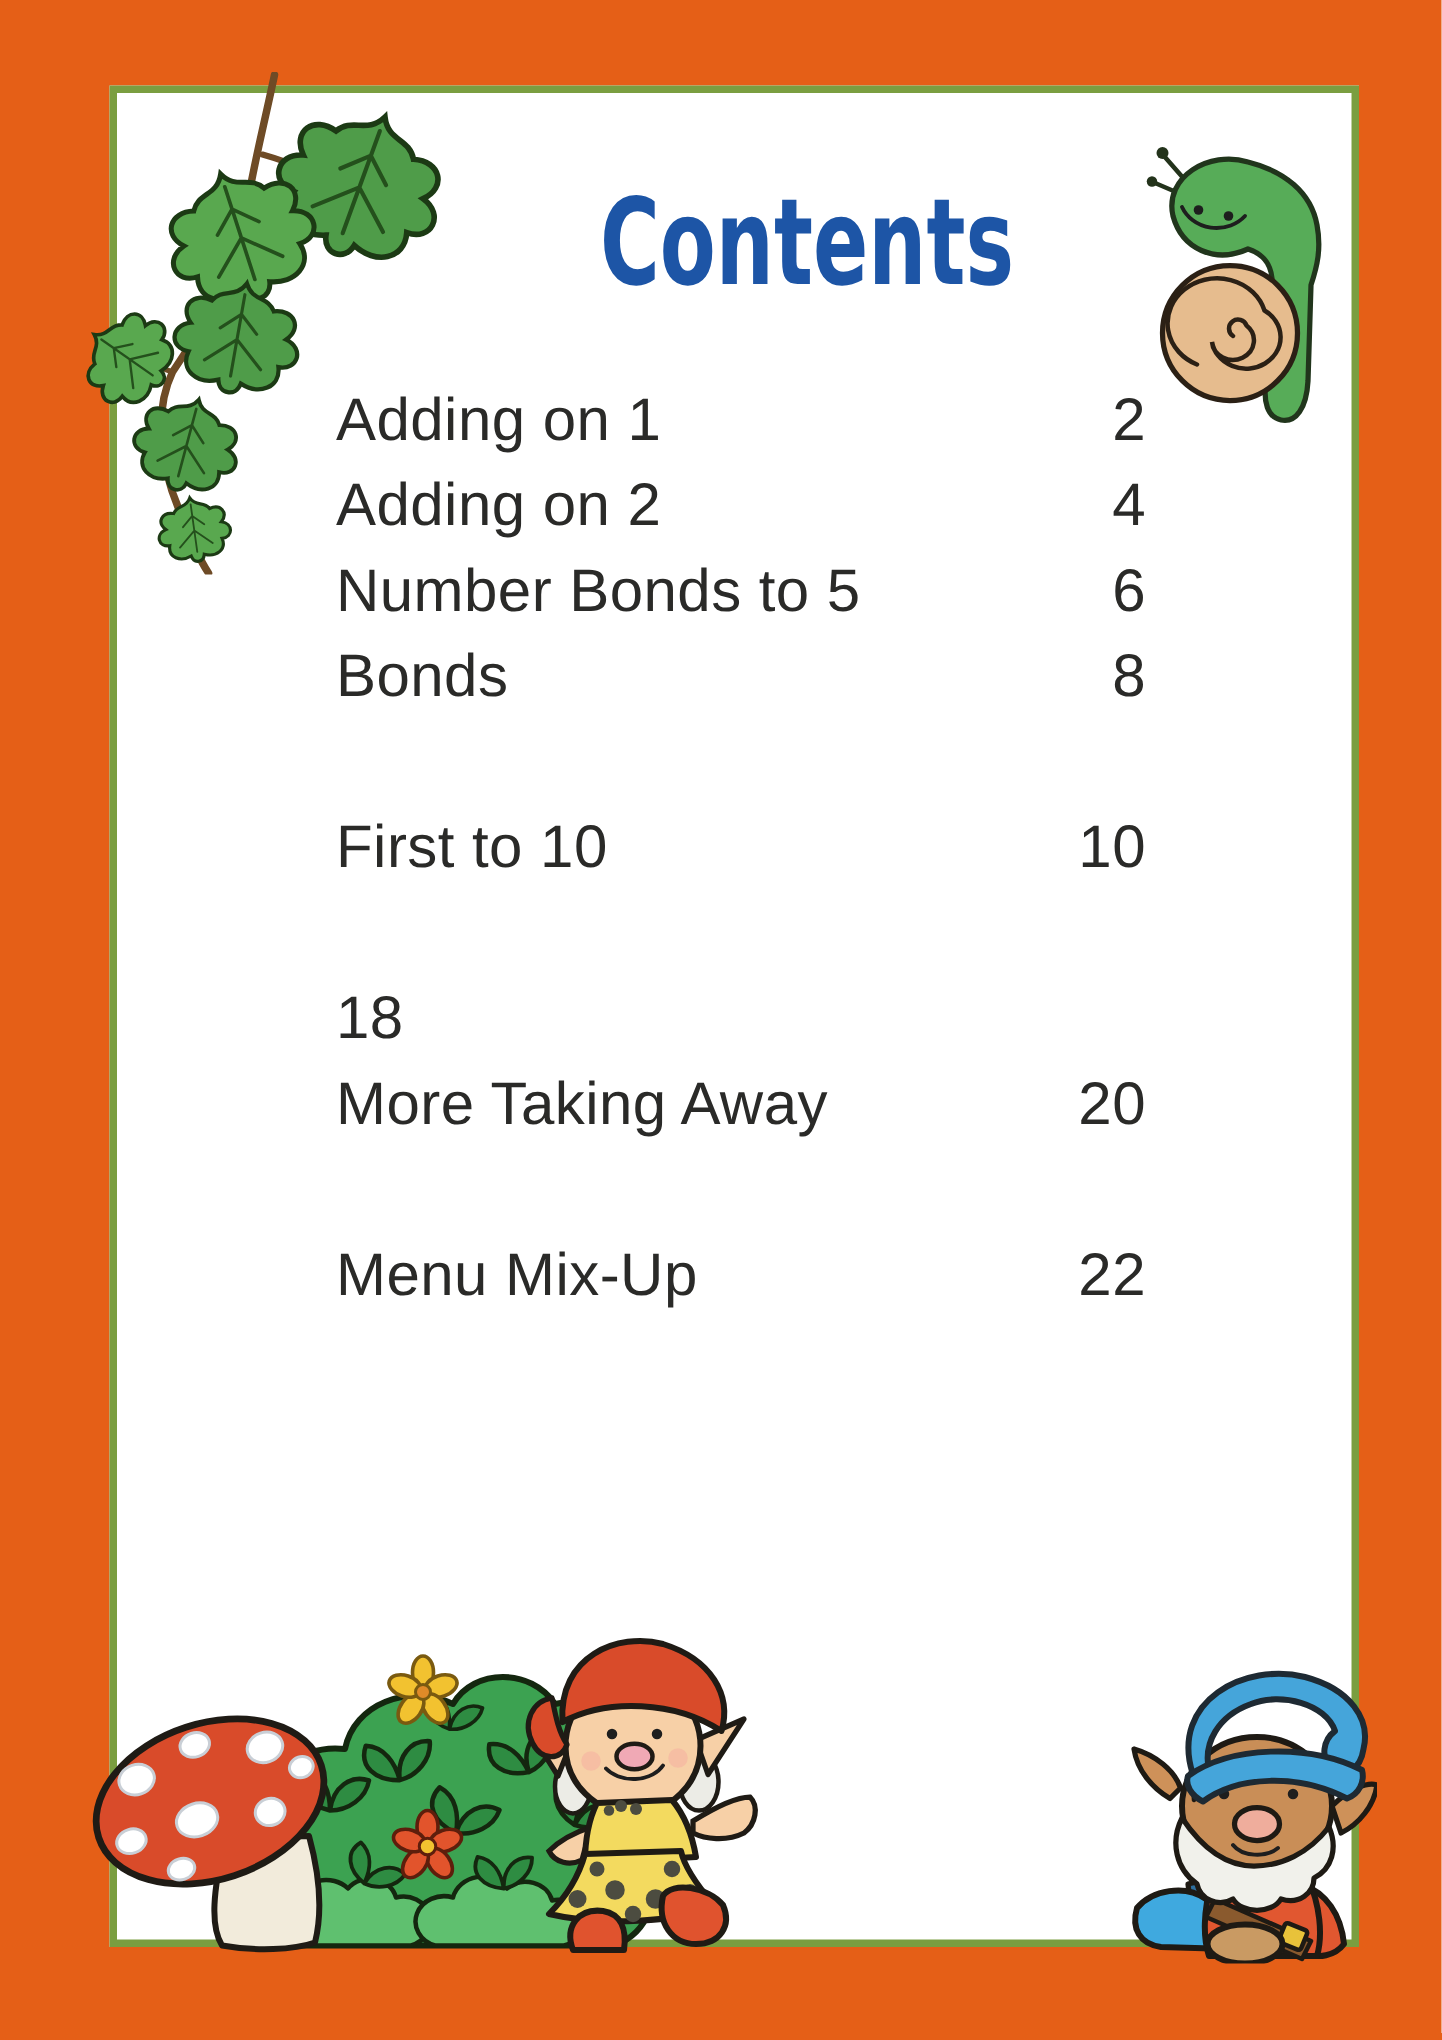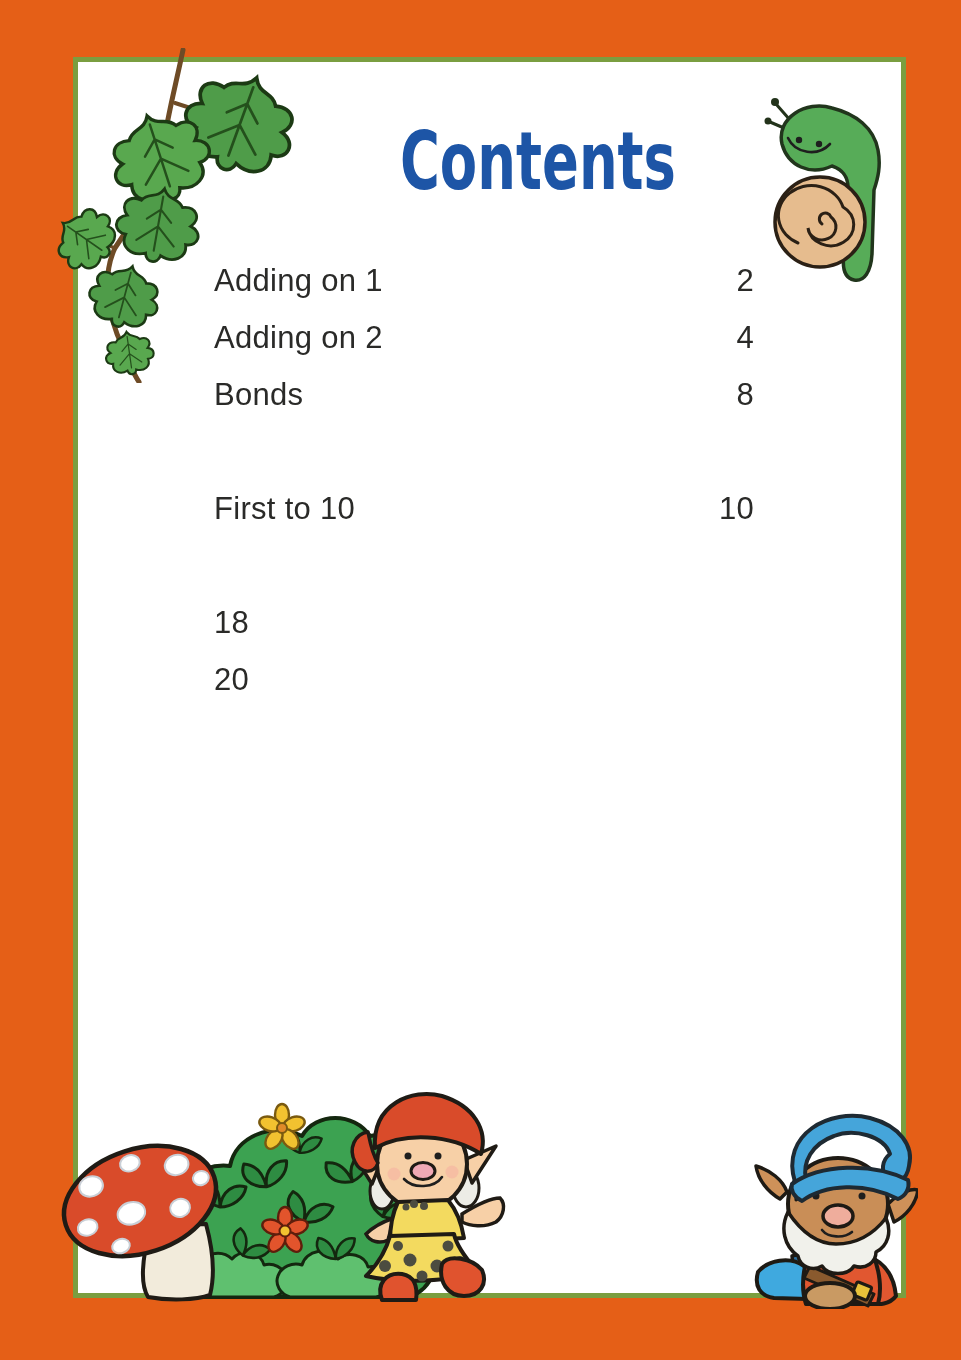"Adding on 1" .toc { font-size: 31px -> 40px; left: 214px -> 224px }
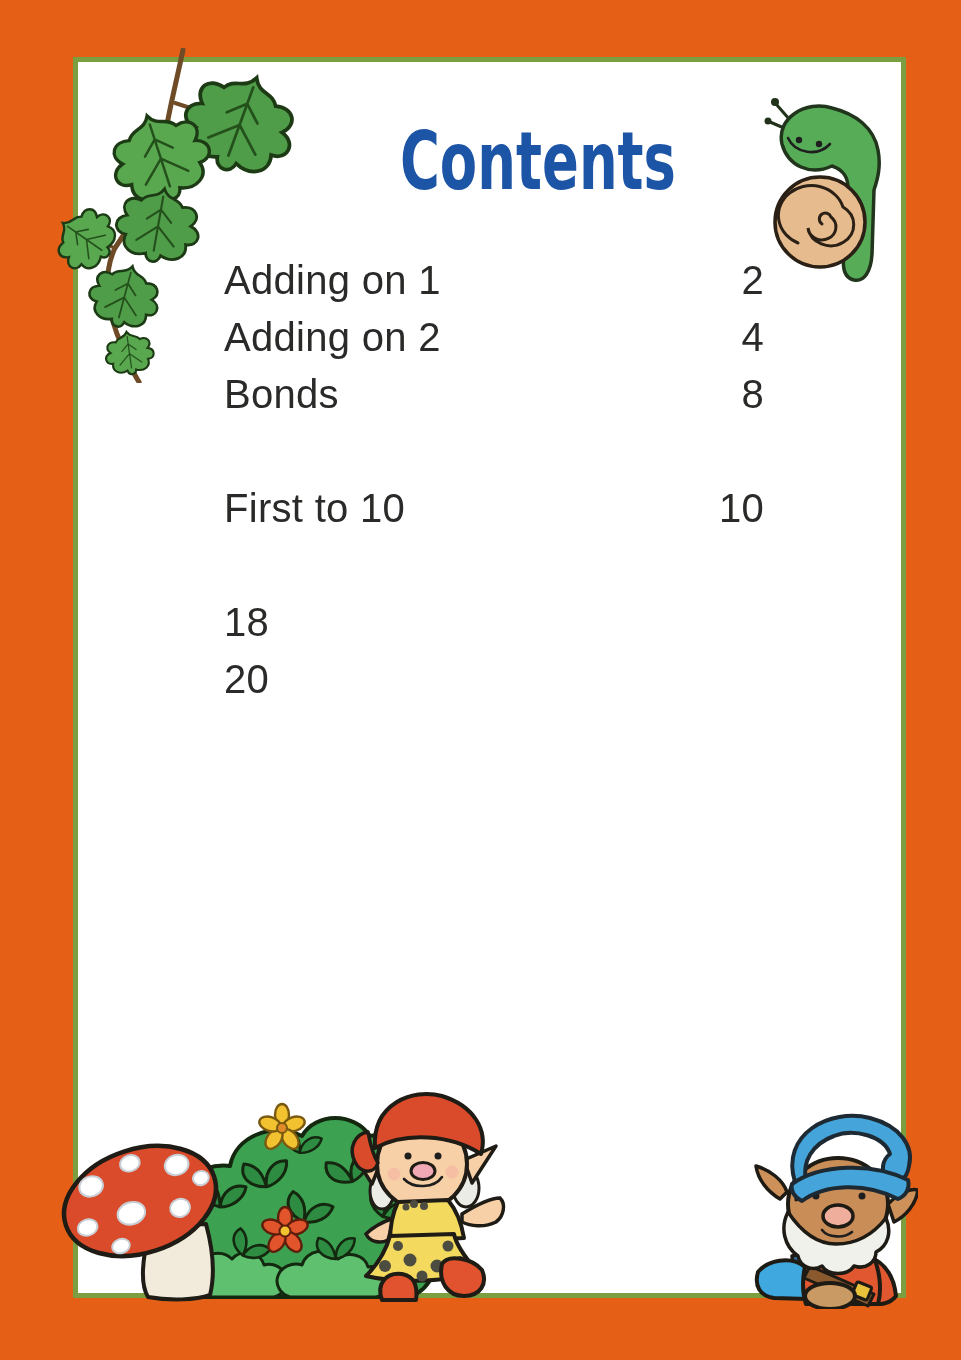"Number Bonds to 5" div.toc-row { html: none -> <div> <span>Number Bonds to 5</span> <span>6</span> </div> }
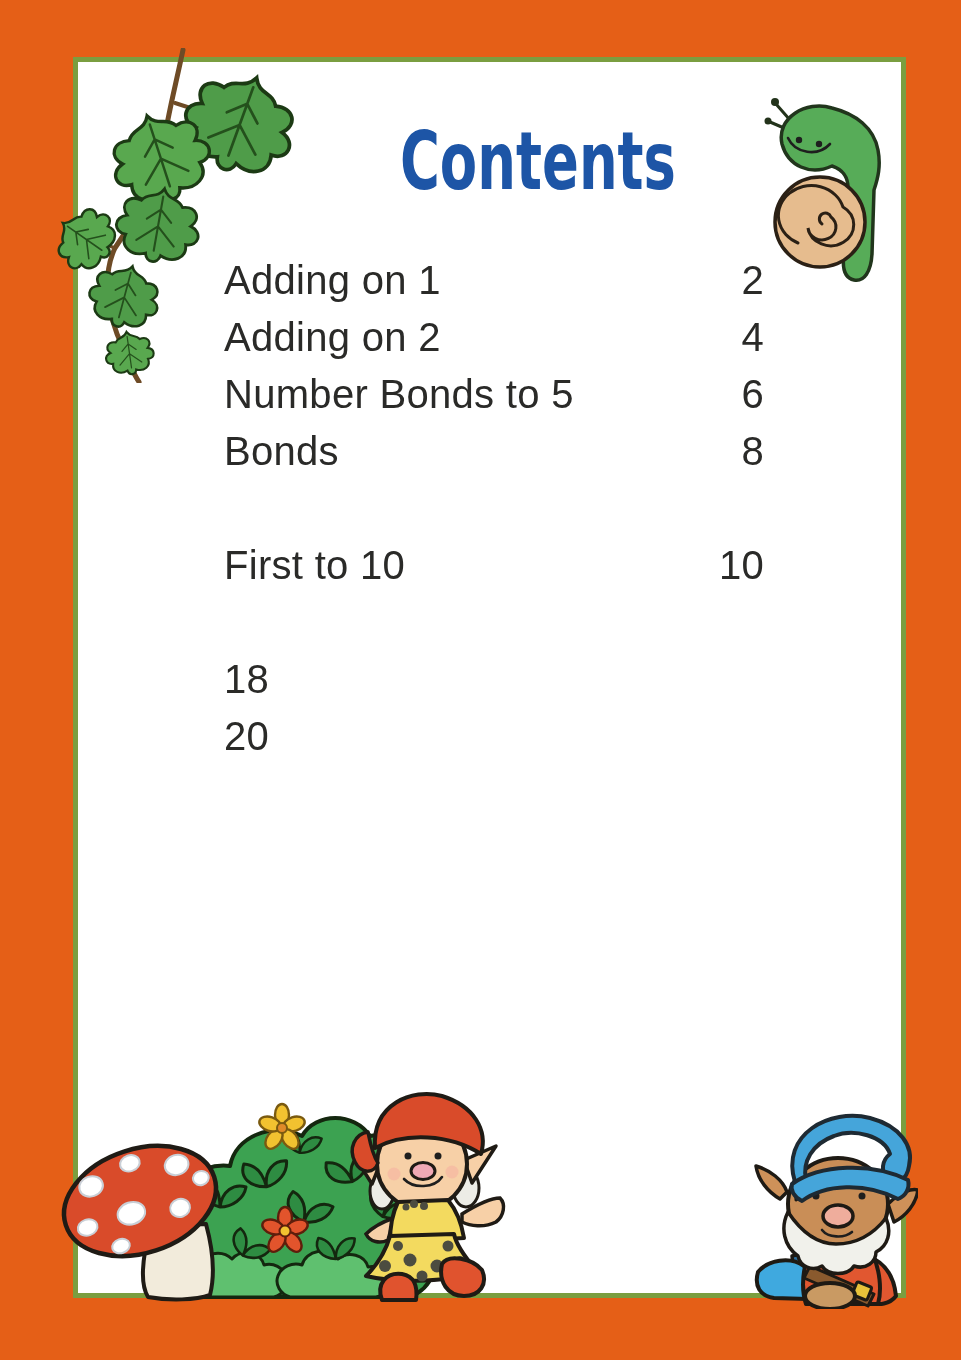"More Taking Away" span.toc-label { html: none -> <span>More Taking Away</span> }
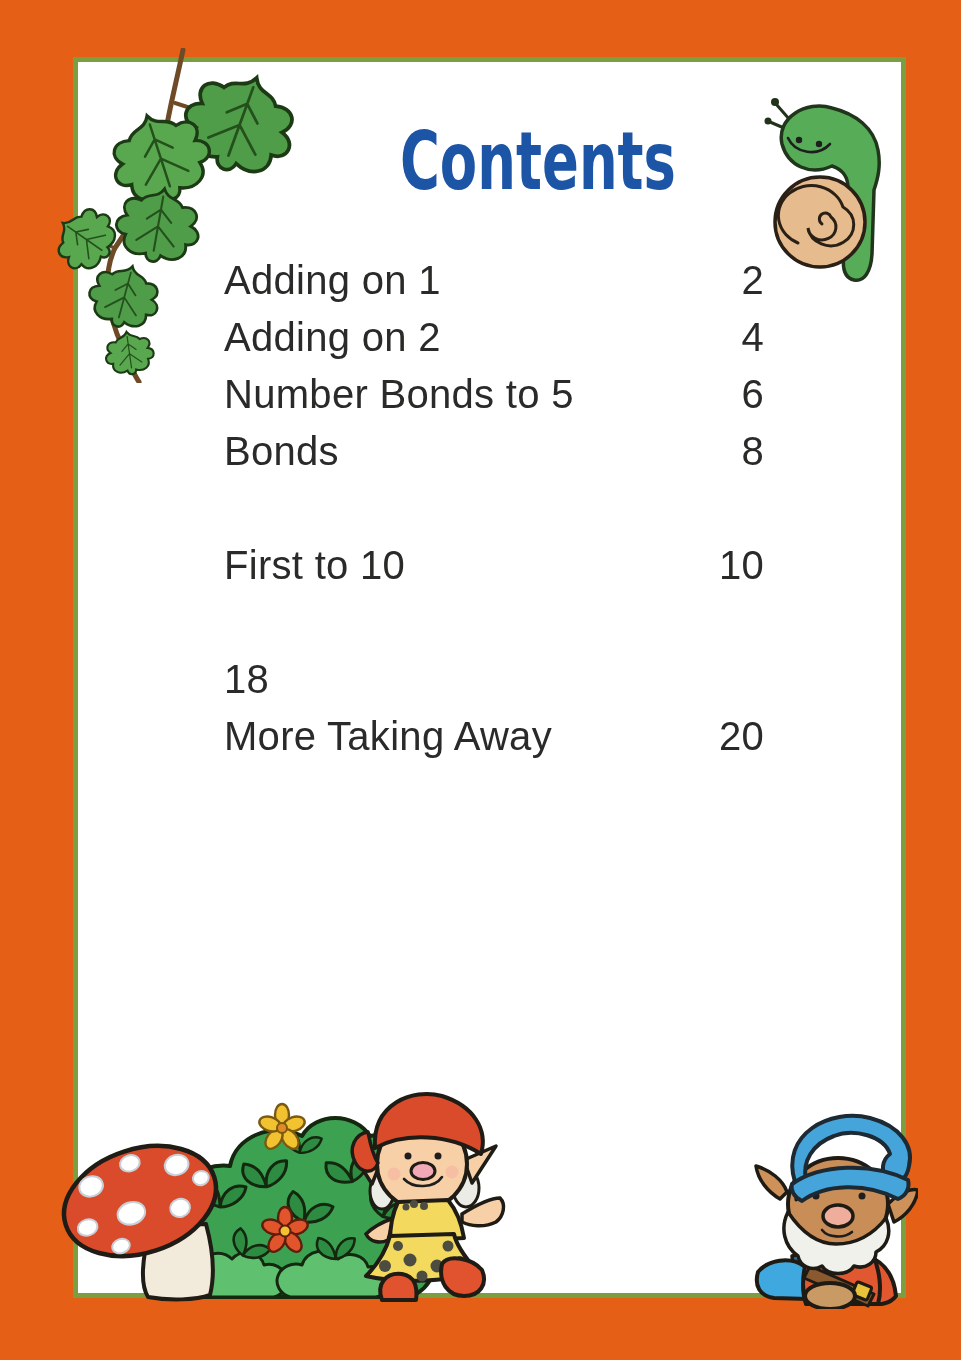"Menu Mix-Up" div.toc-row { html: none -> <div> <span>Menu Mix-Up</span> <span>22</span> </div> }
